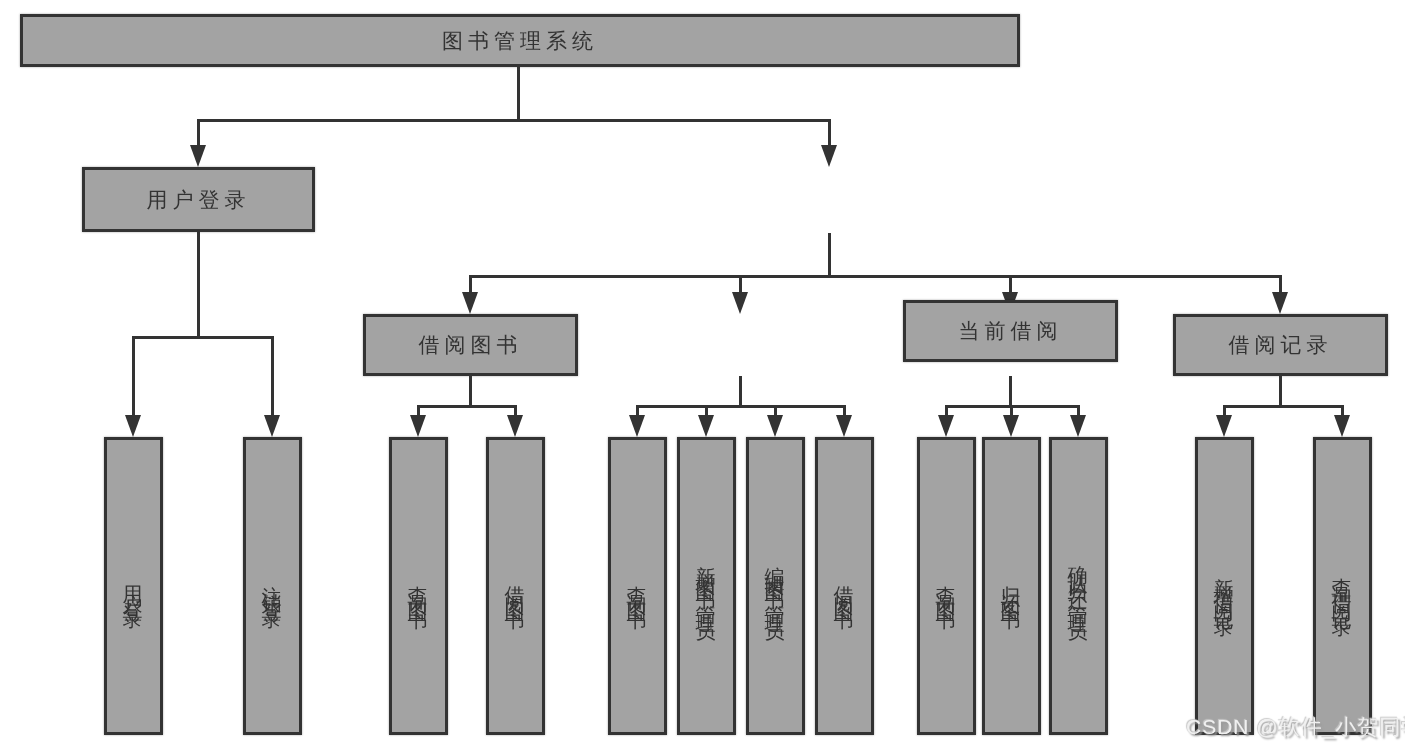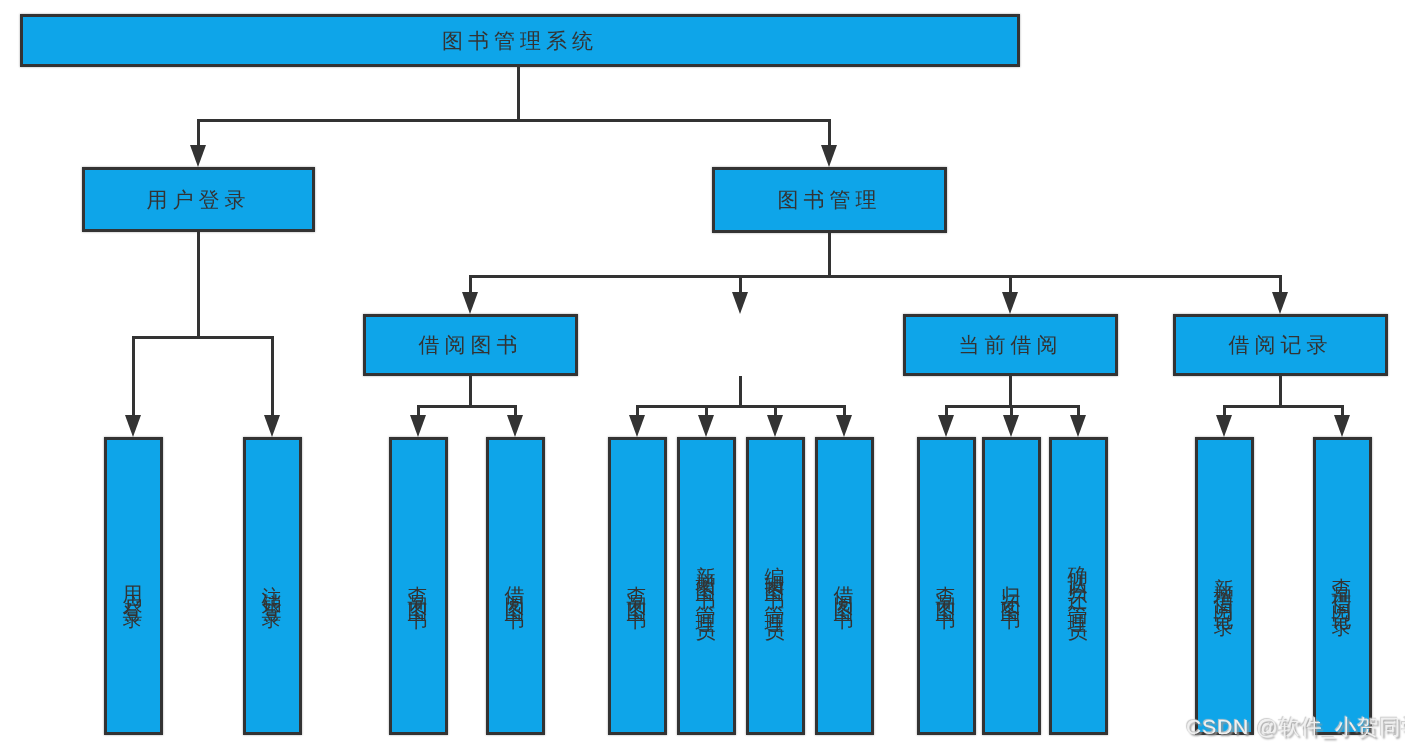"图书管理系统" .node { background: #0ea5e9 -> #a3a3a3 }
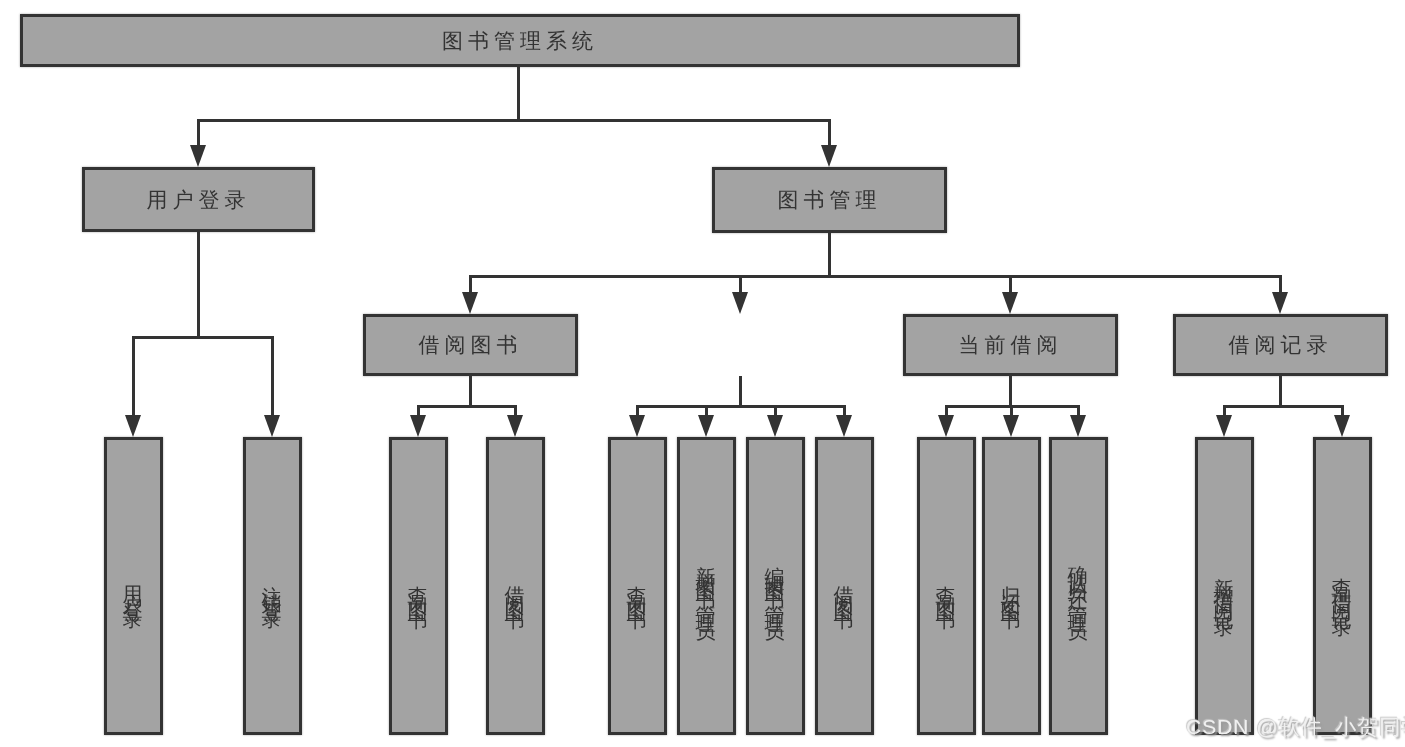"图书管理" div.node { html: <div>图书管理</div> -> none }
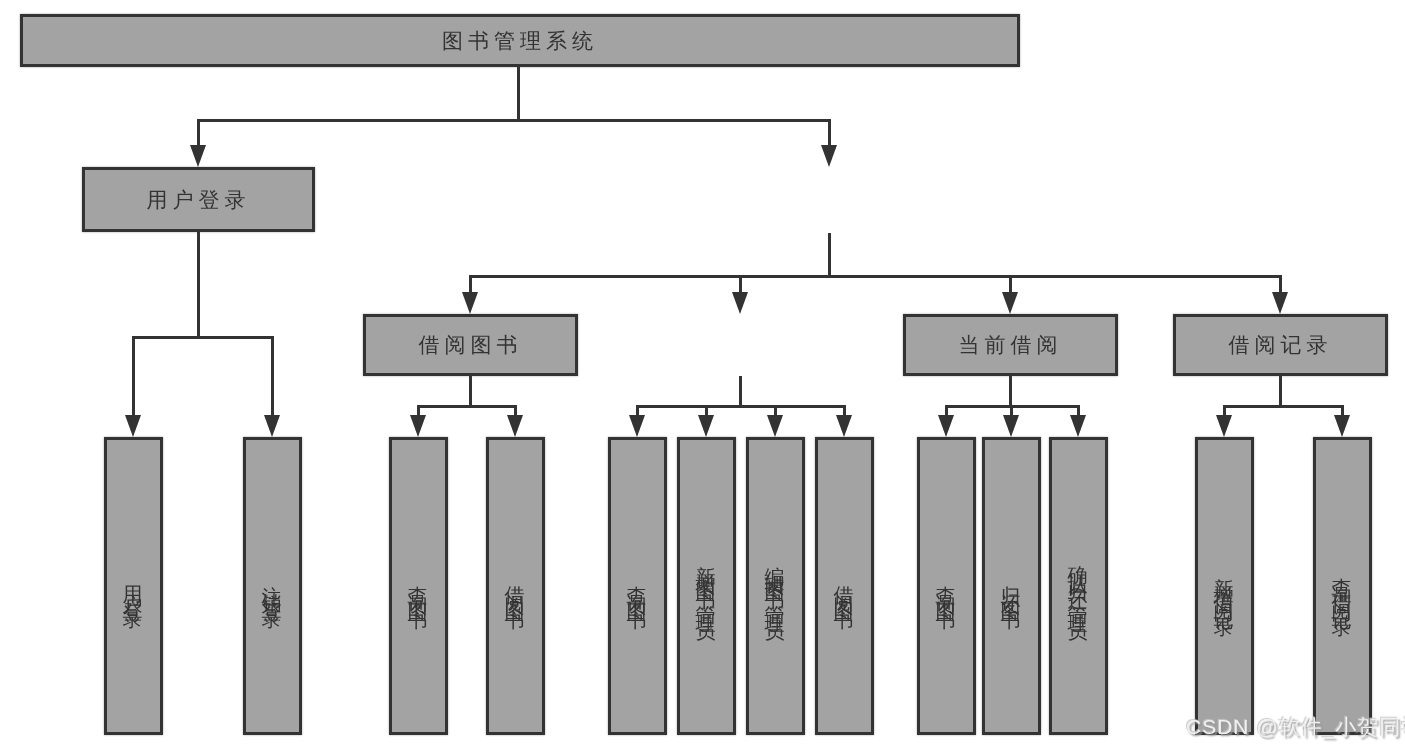"当前借阅" div.node { top: 314px -> 300px }
